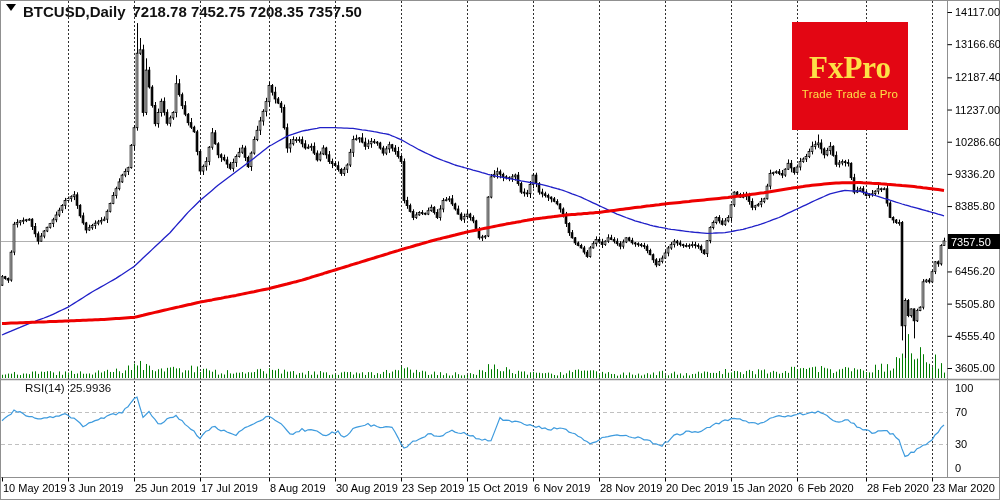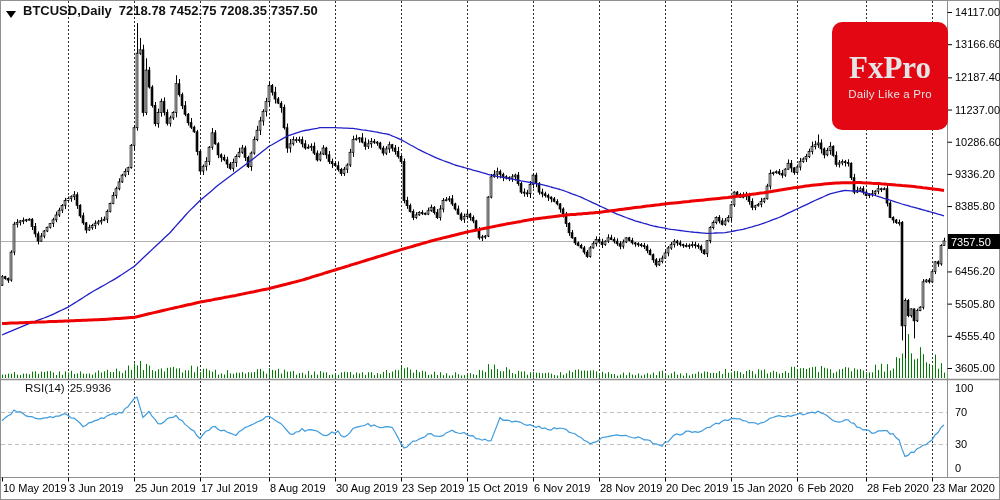"BTCUSD,Daily" .title-bar { align-items: flex-end -> flex-start; font-size: 13px -> 15px }
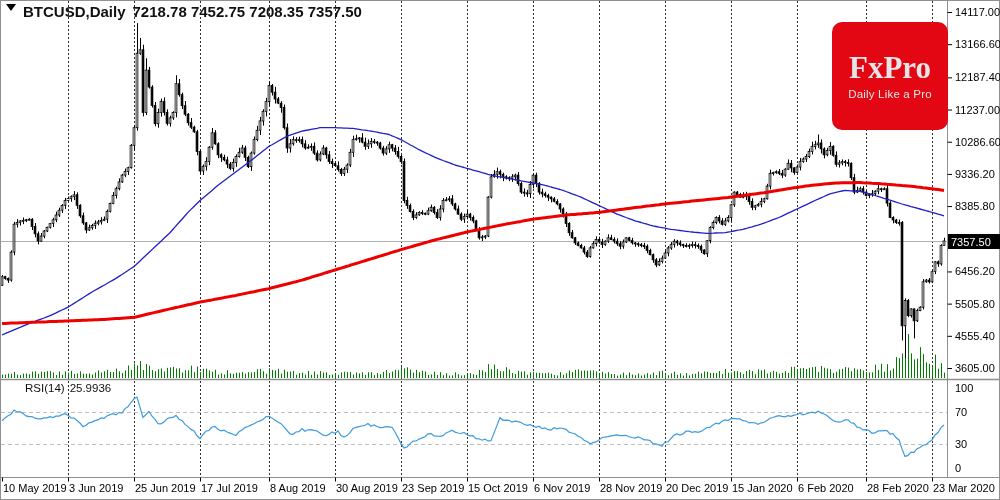"FxPro" .logo { border-radius: 10px -> none; color: #e5e5e5 -> #fde047; left: 832px -> 792px }
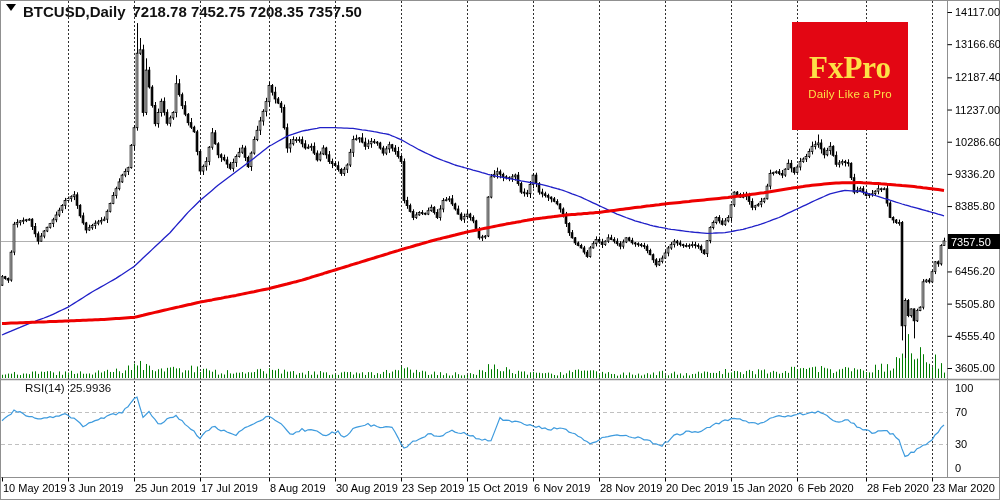"Daily Like a Pro" span.tagline { text: Daily Like -> Trade Trade }
